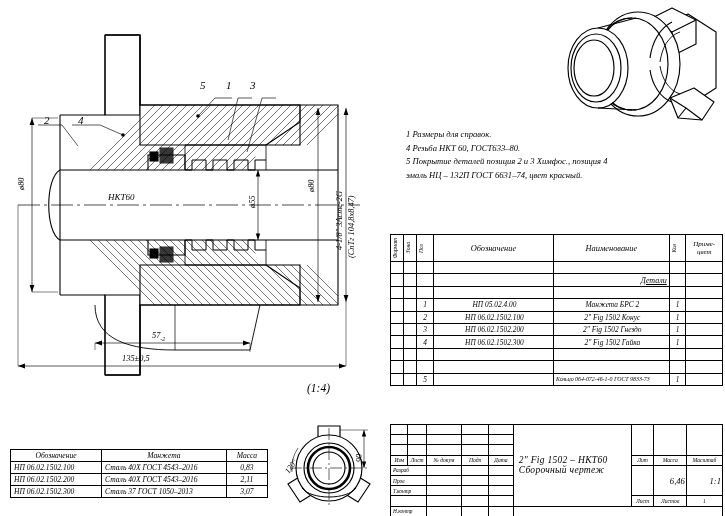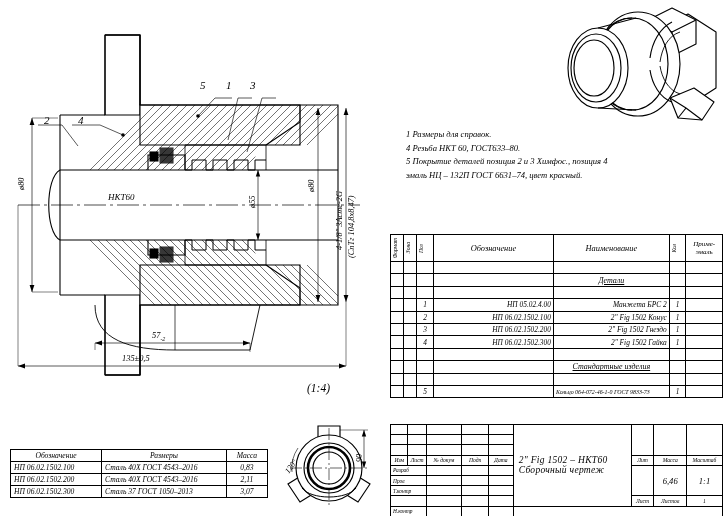"эмаль" span { text: эмаль -> цвет }
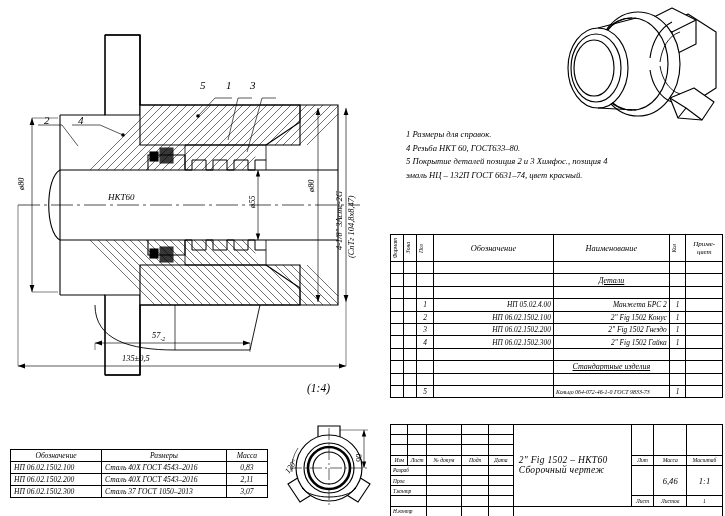"Детали" #spec-table .sect { text-align: none -> right }
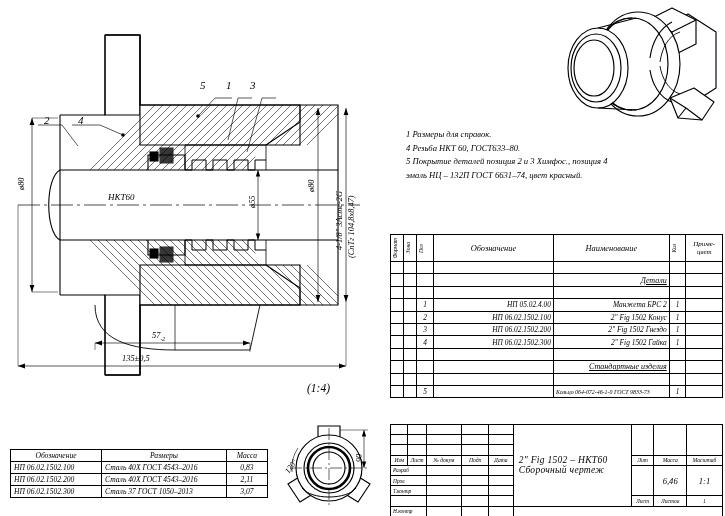"НП 05.02.4.00" #spec-table .l { text-align: right -> center }
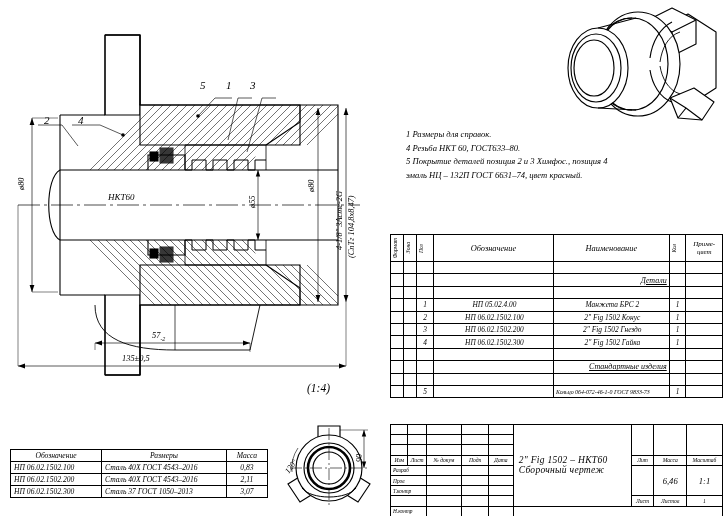"Стандартные изделия" tr { html: <tr> <td></td> <td></td> <td></td> <td></td> <td>Стандартные изделия</td> <td></td> <td></td> </tr> -> none }
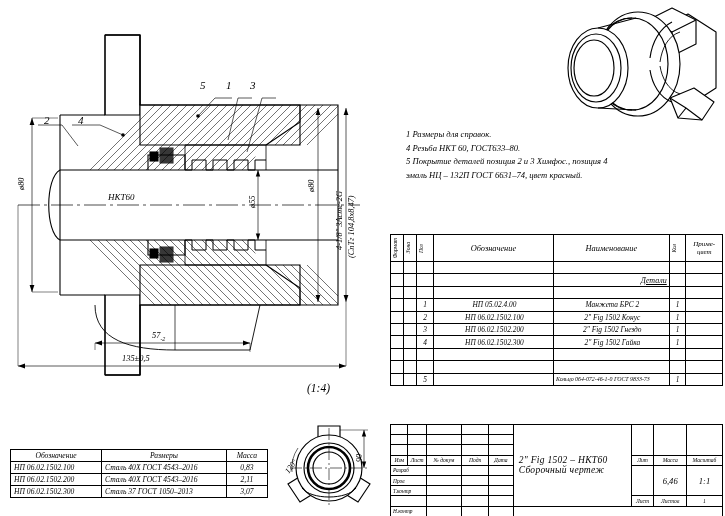"Размеры" td { text: Размеры -> Манжета }
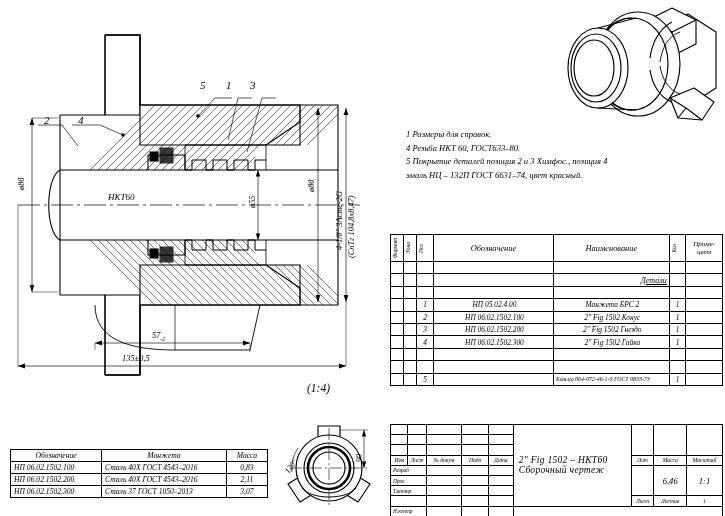"6,46" #title-block .val { text-align: none -> right }
